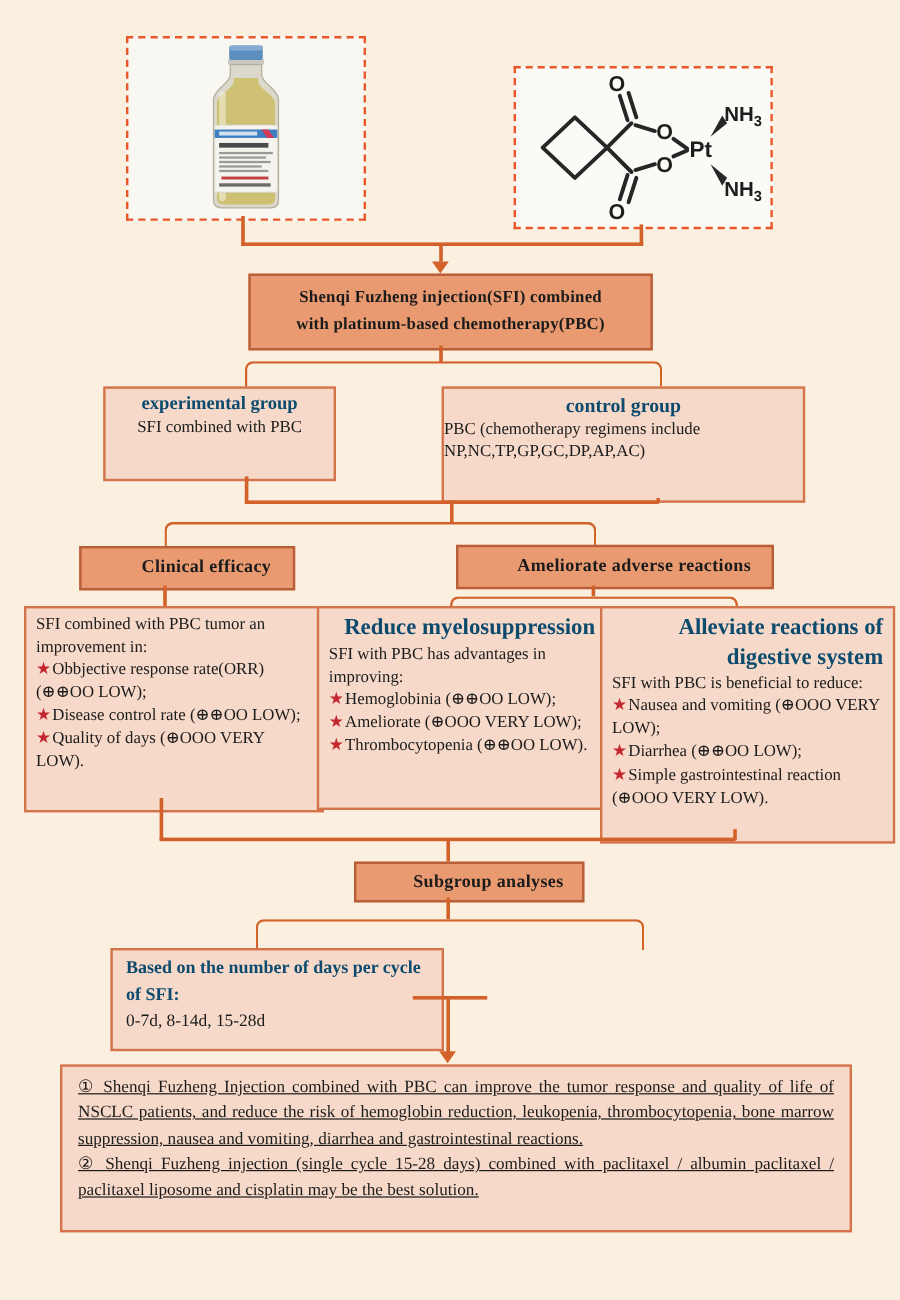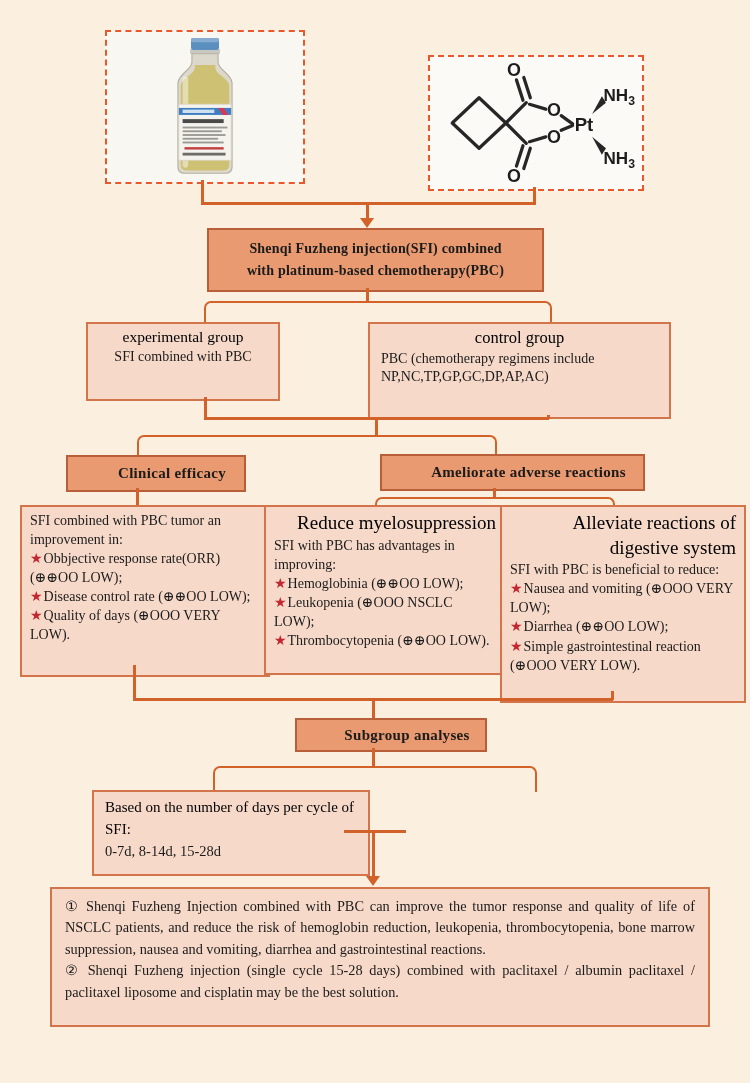"experimental group" .red { color: #000000 -> #0c4a6e; font-weight: normal -> bold }
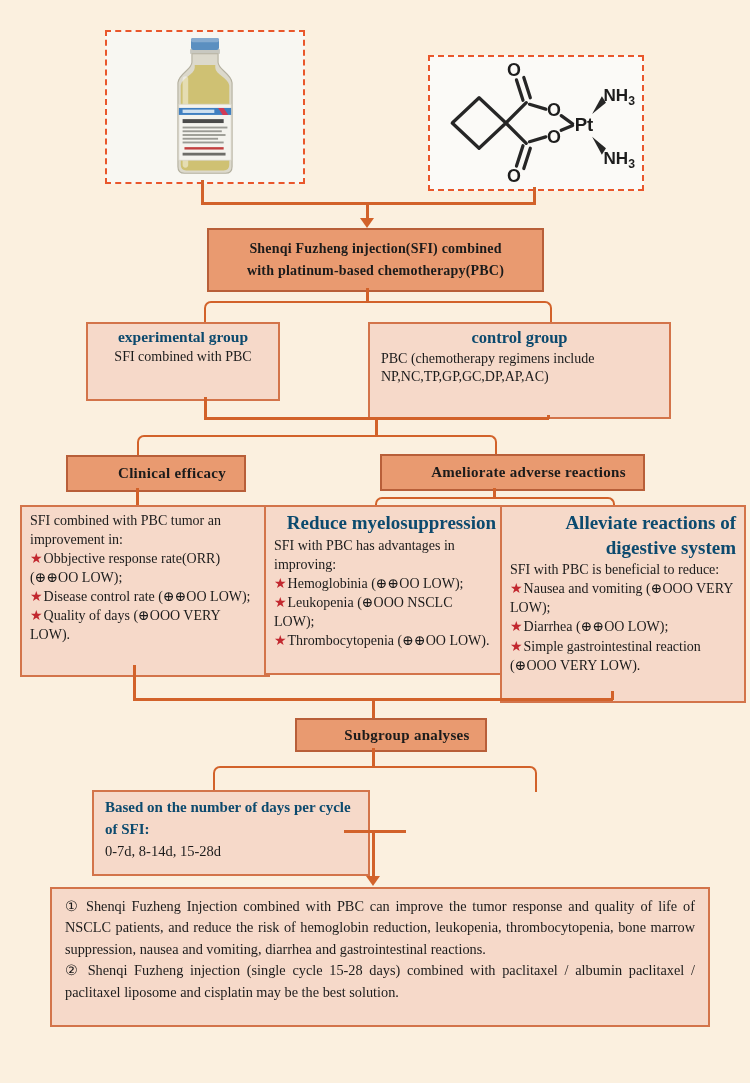"PBC (chemotherapy regimens include" .grp-body.left { padding: 0 11px -> 0 0 }
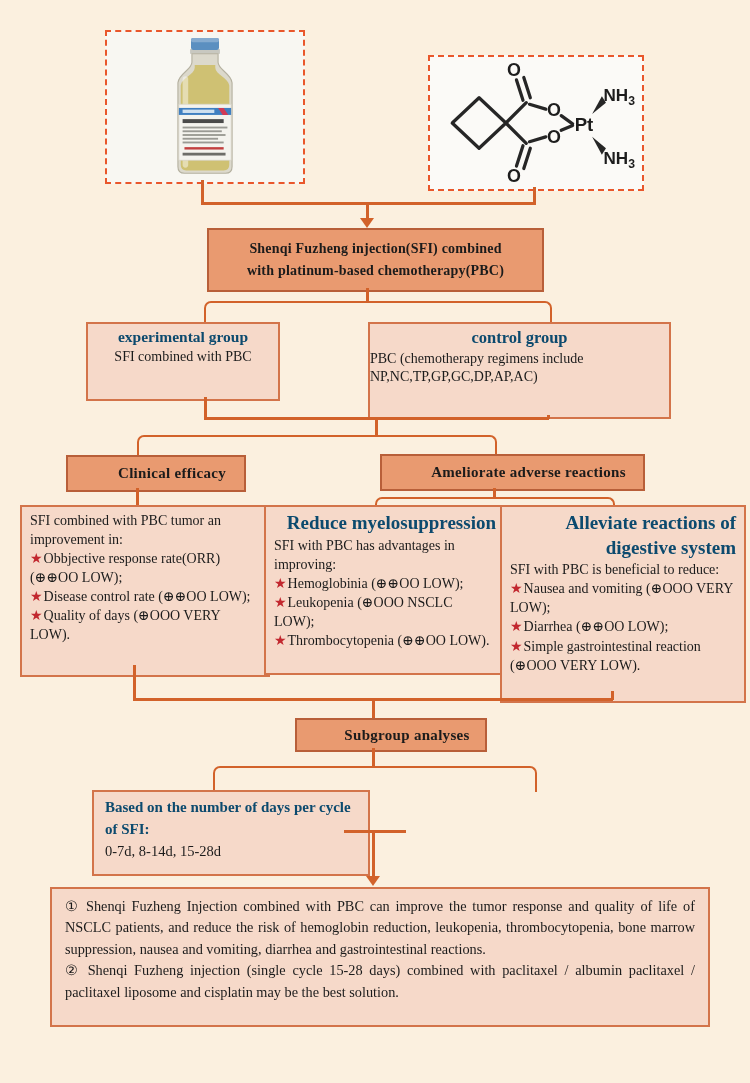"Leukopenia (⊕OOO NSCLC LOW);" span { text: Leukopenia (⊕OOO NSCLC -> Ameliorate (⊕OOO VERY }
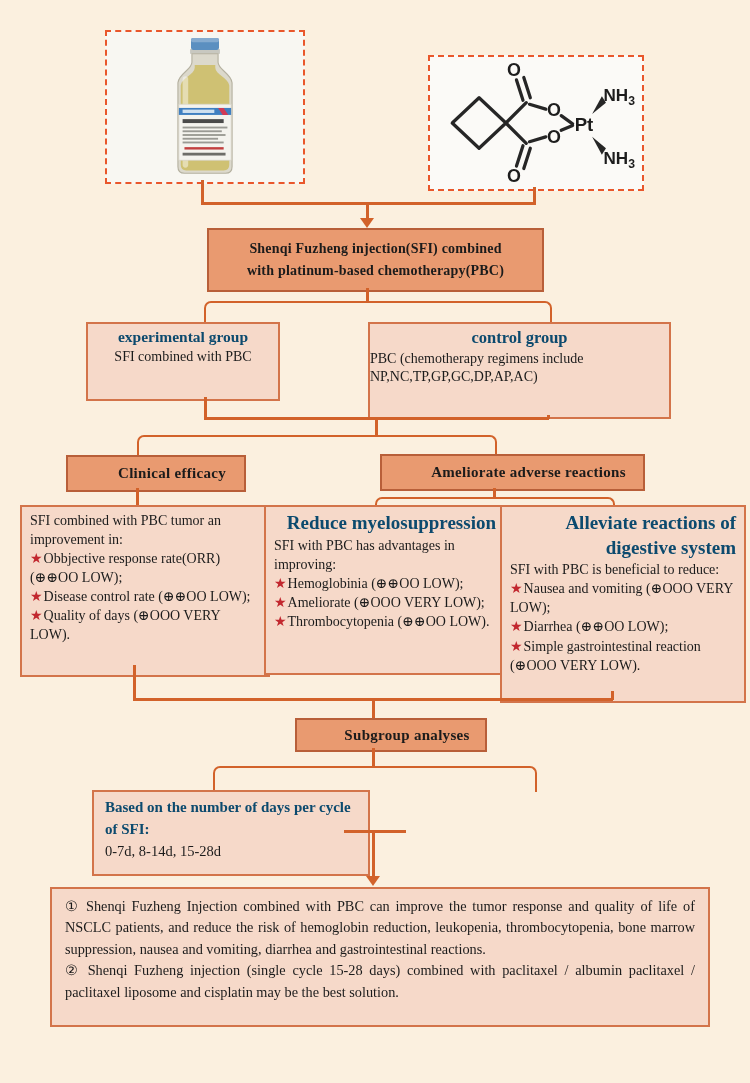"① Shenqi Fuzheng Injection combined" .conclusion { text-decoration: none -> underline }
